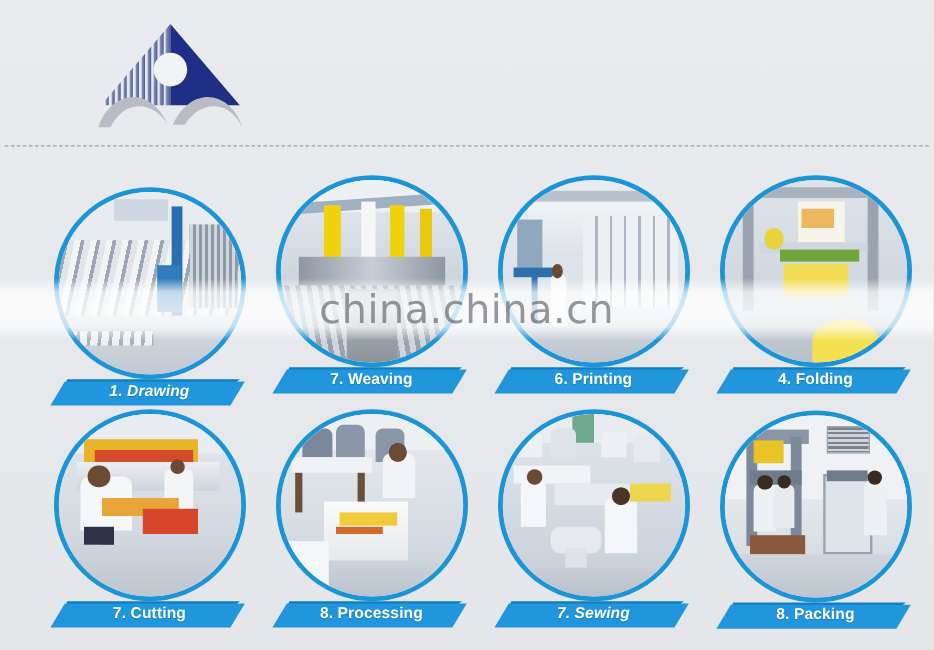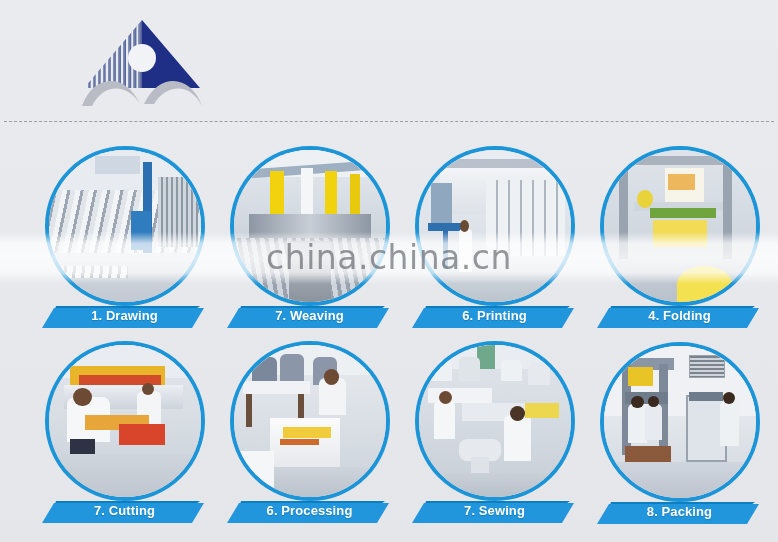"1. Drawing" div.cell { font-style: none -> italic; top: 18px -> 28px }
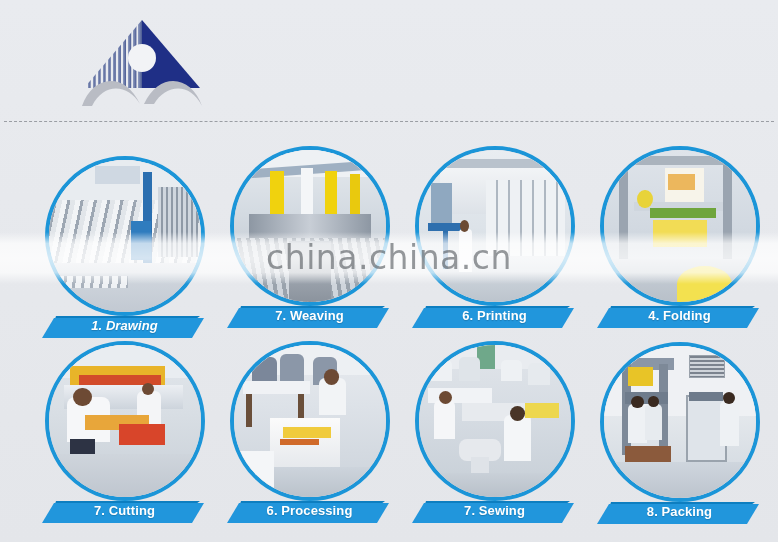"6. Processing" div.label-text { text: 6 -> 8 }
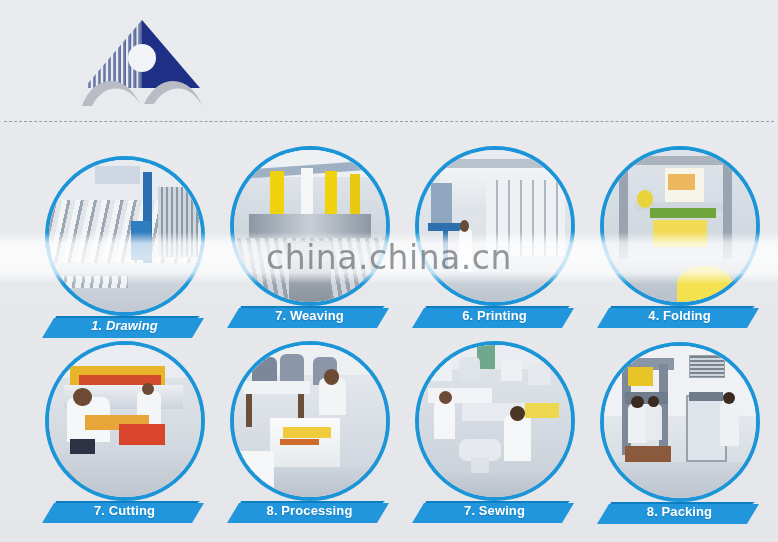"7. Sewing" div.cell { font-style: none -> italic }
